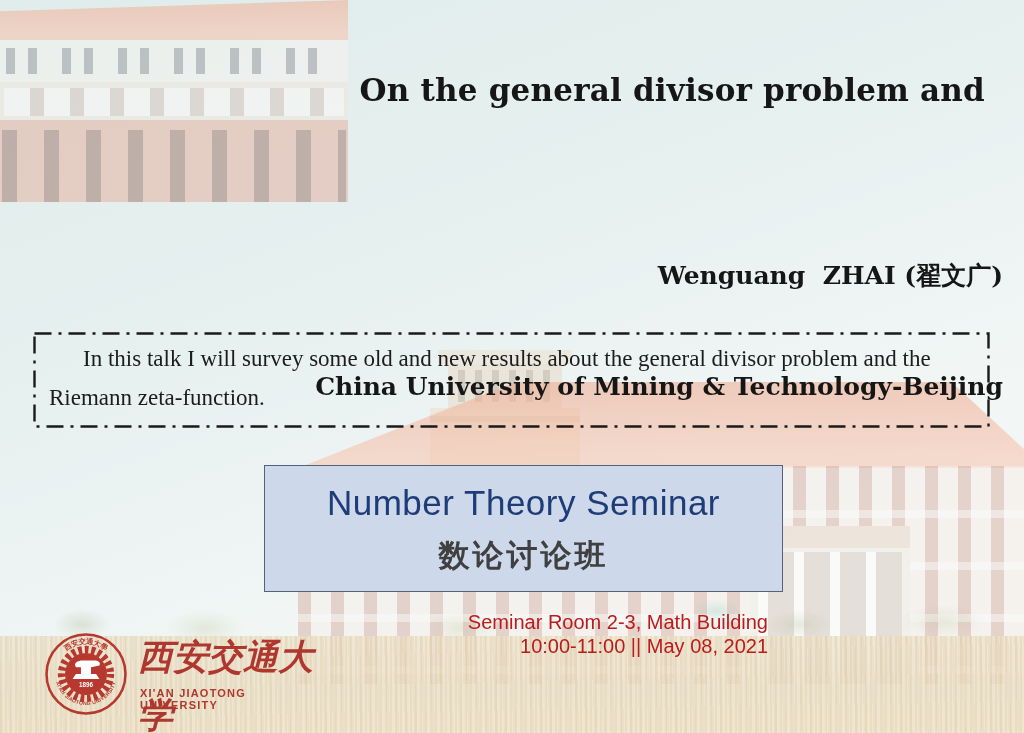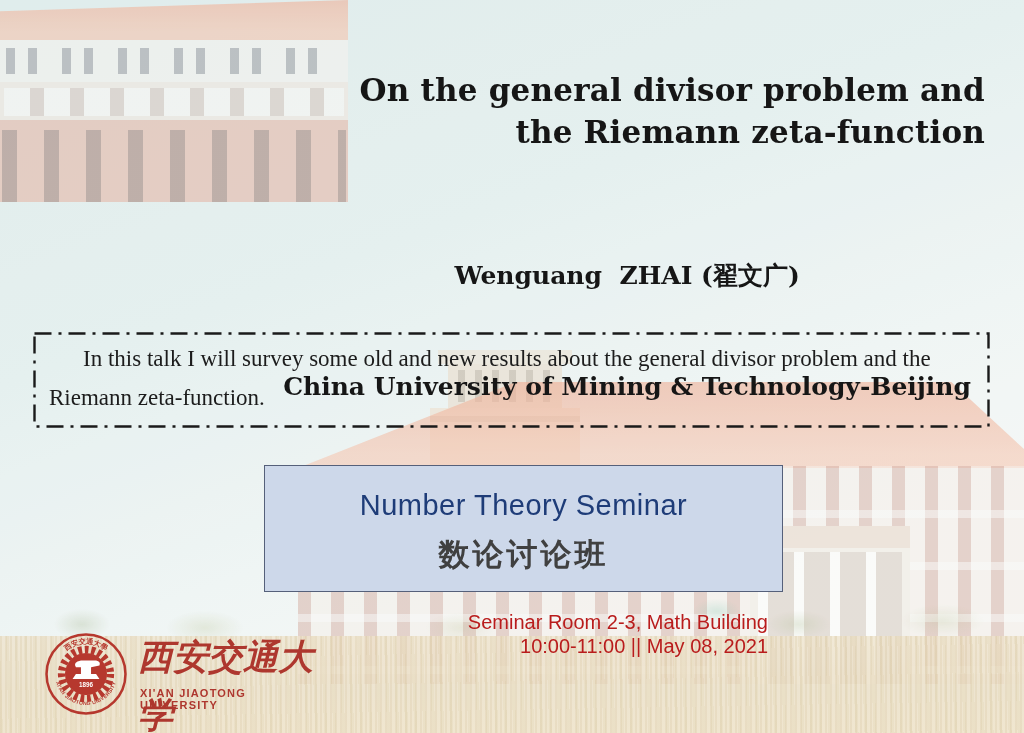"the Riemann zeta-function" div { html: <div>the Riemann zeta-function</div> -> none }
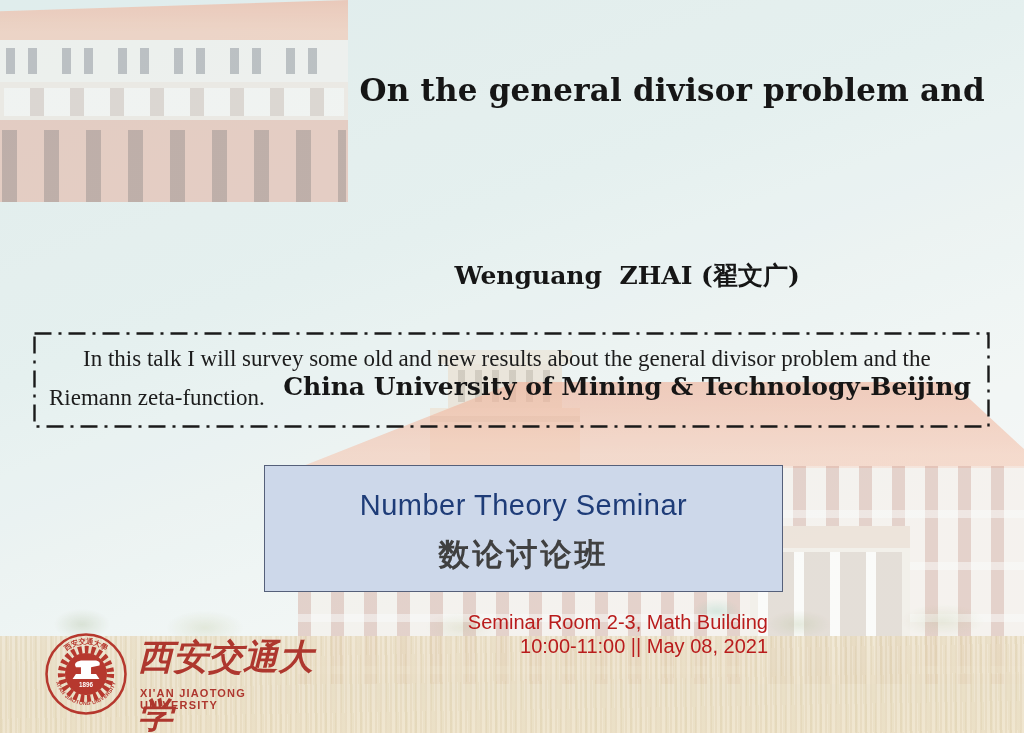"Wenguang ZHAI (翟文广)" .byline-block { right: 53px -> 21px; text-align: center -> right }
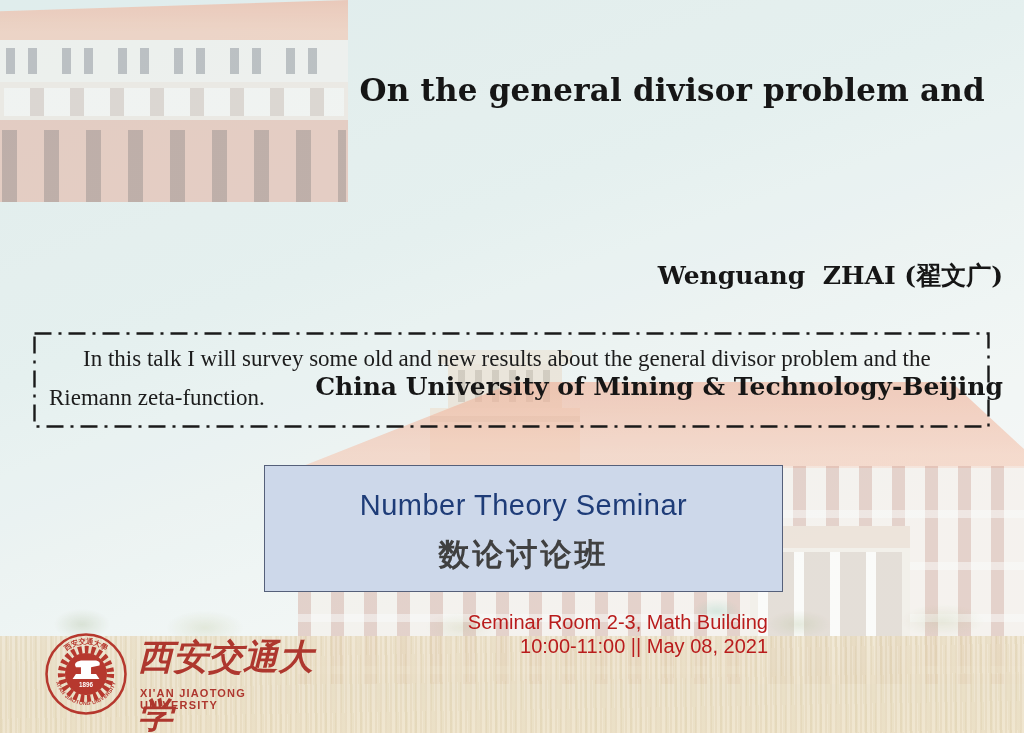"Number Theory Seminar" .seminar-en { font-size: 29px -> 35px; margin-top: 23px -> 17px }
